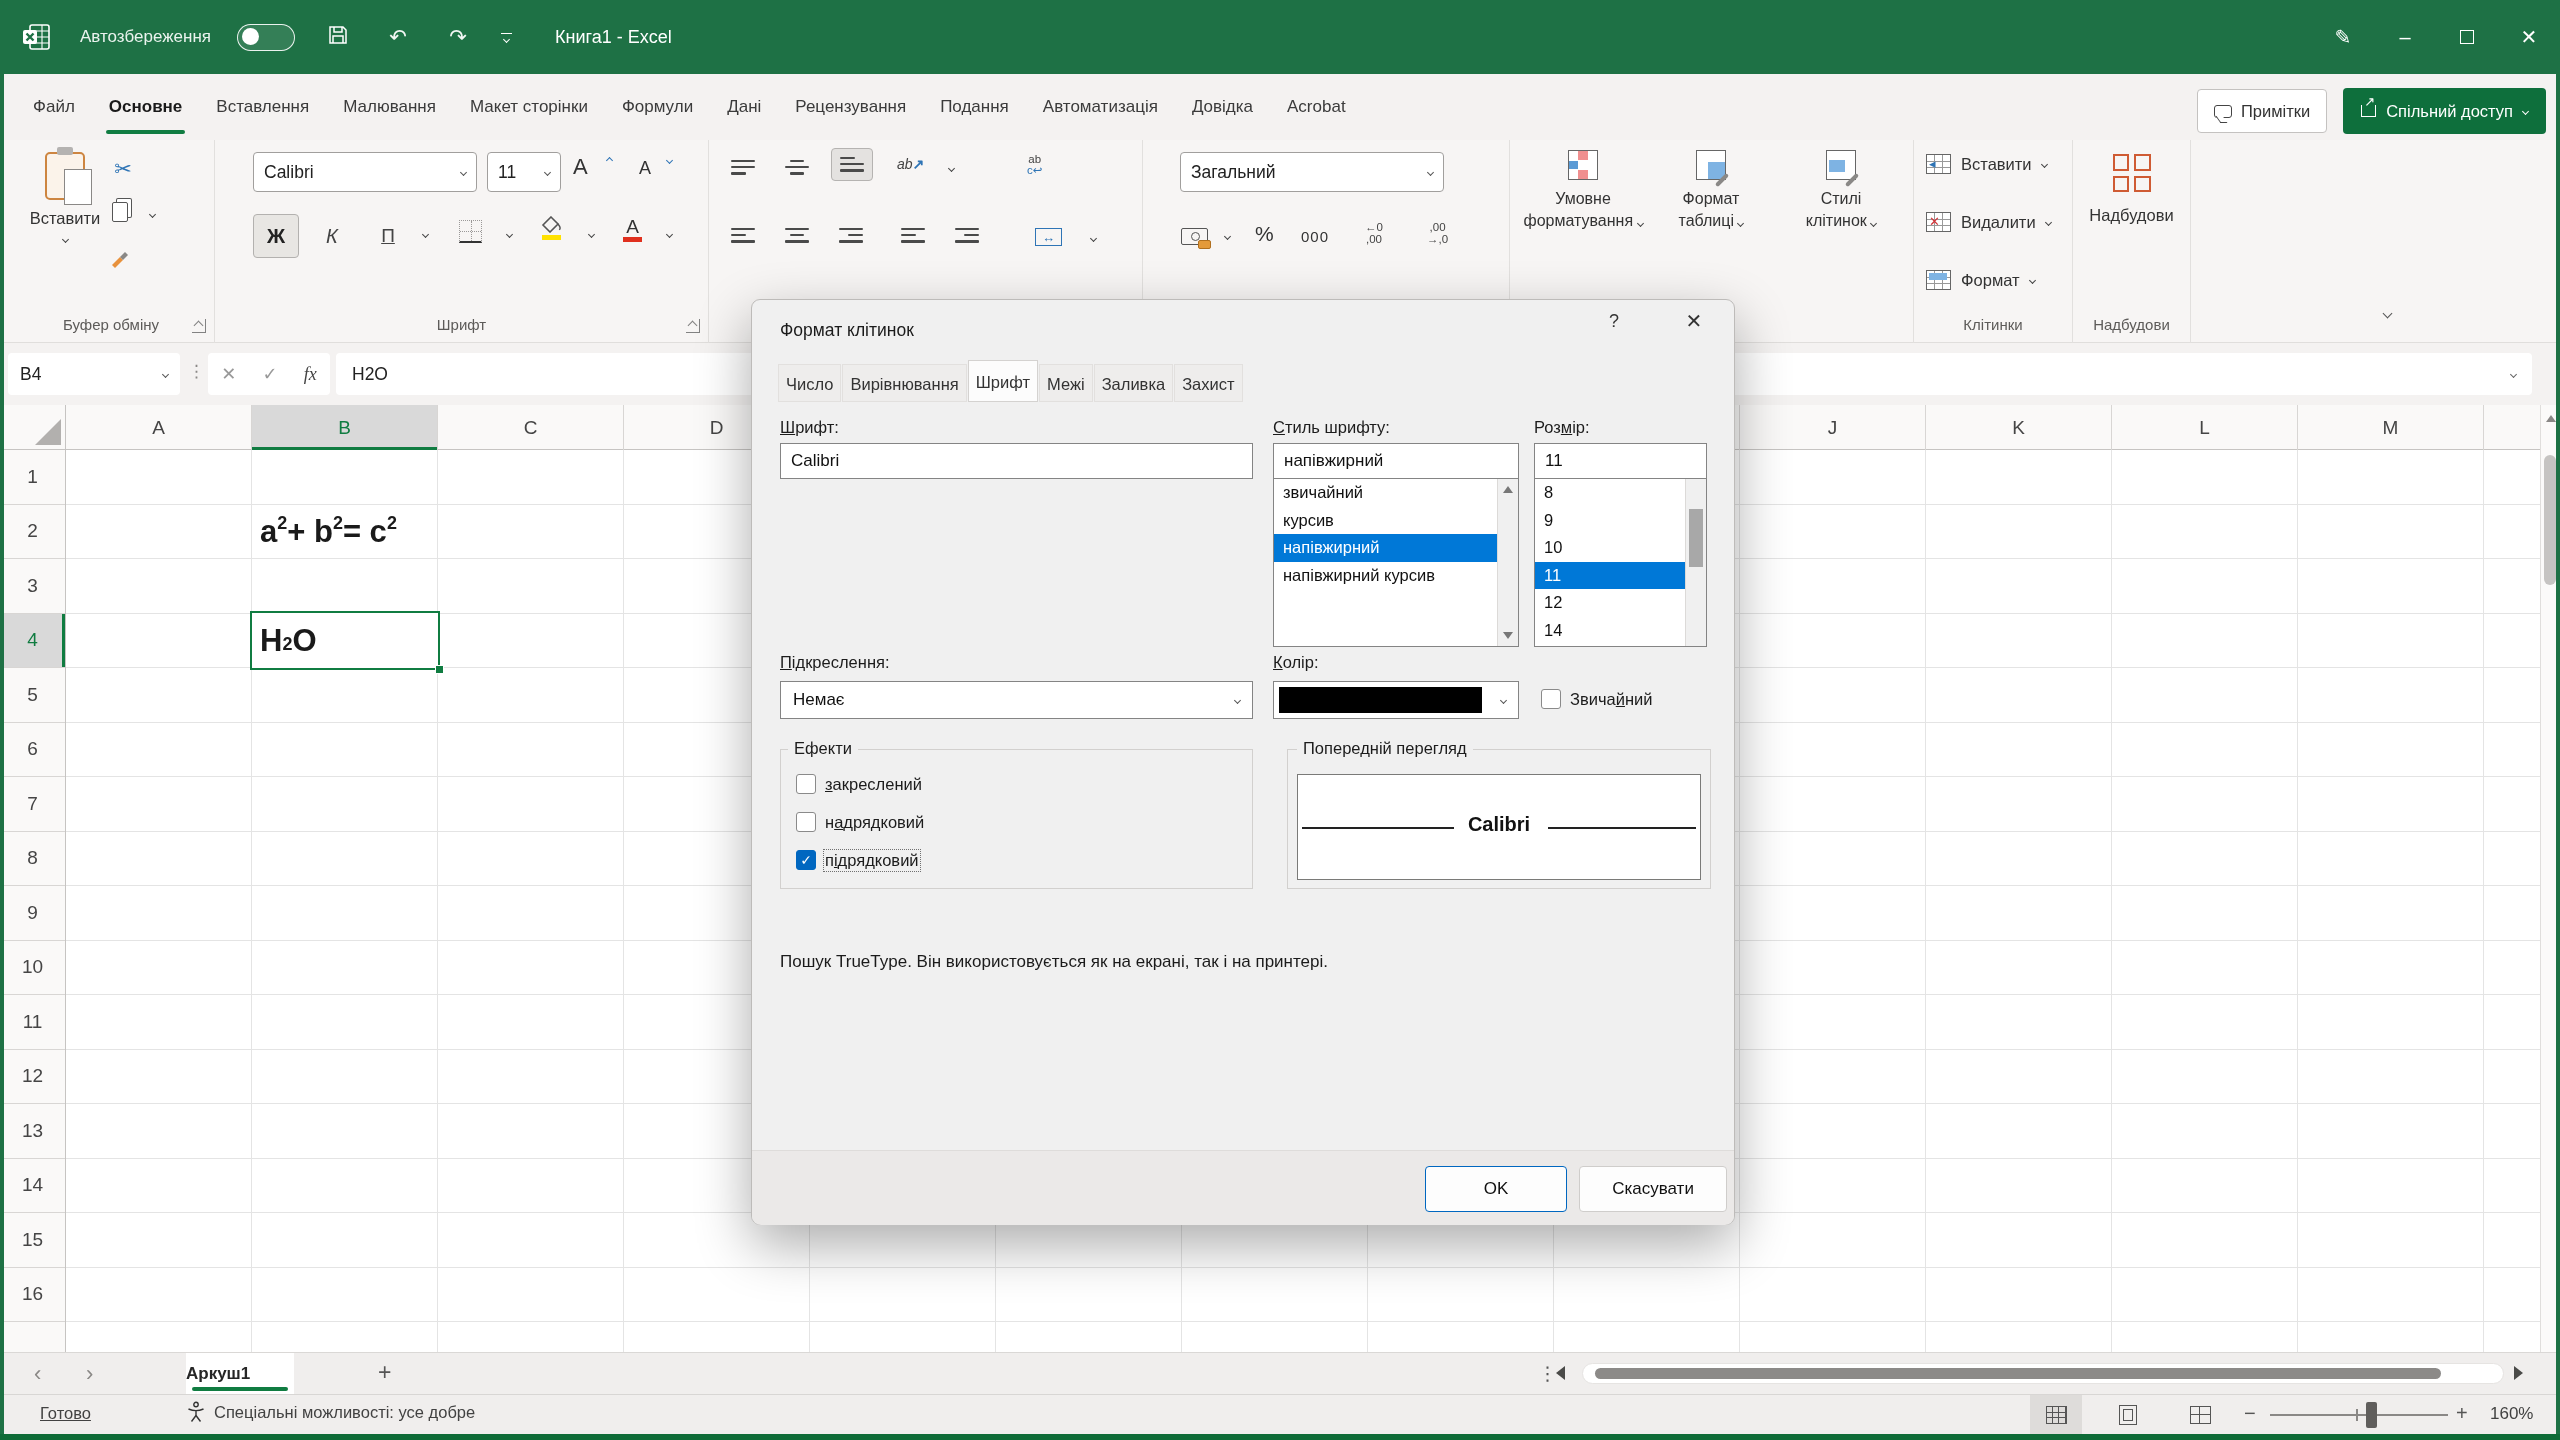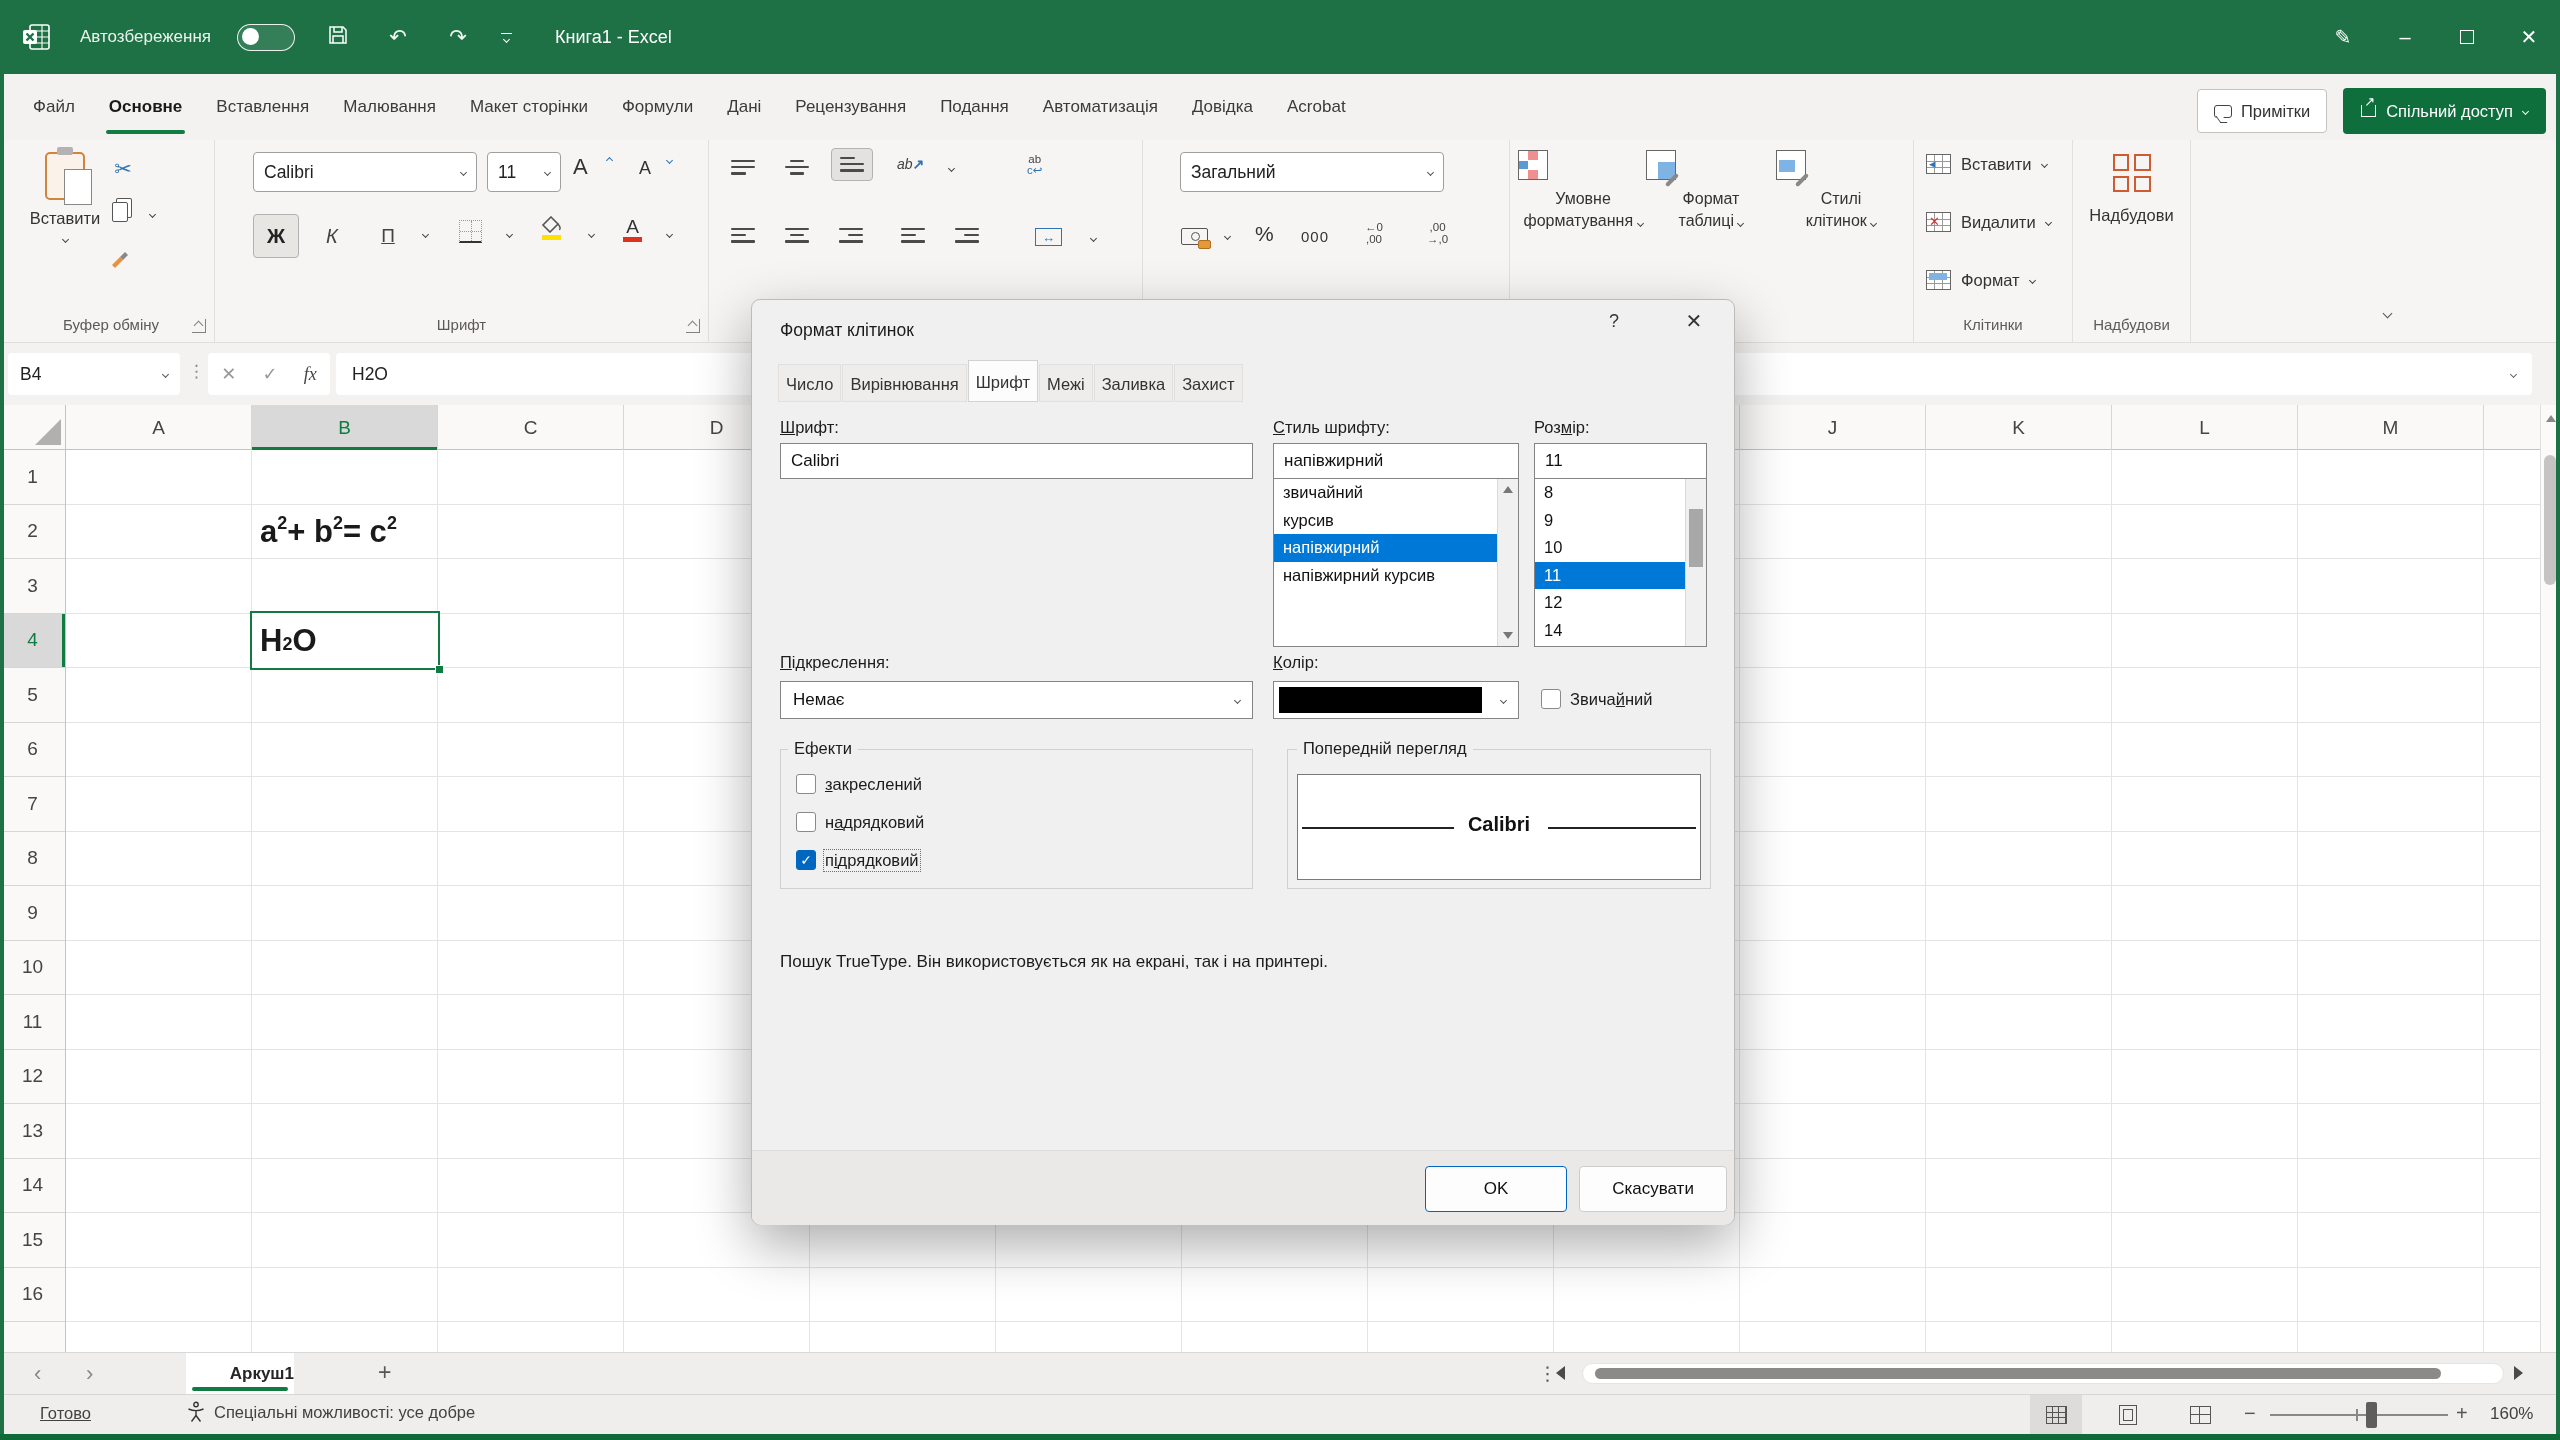"Умовне" .stylebtn { align-items: none -> center }
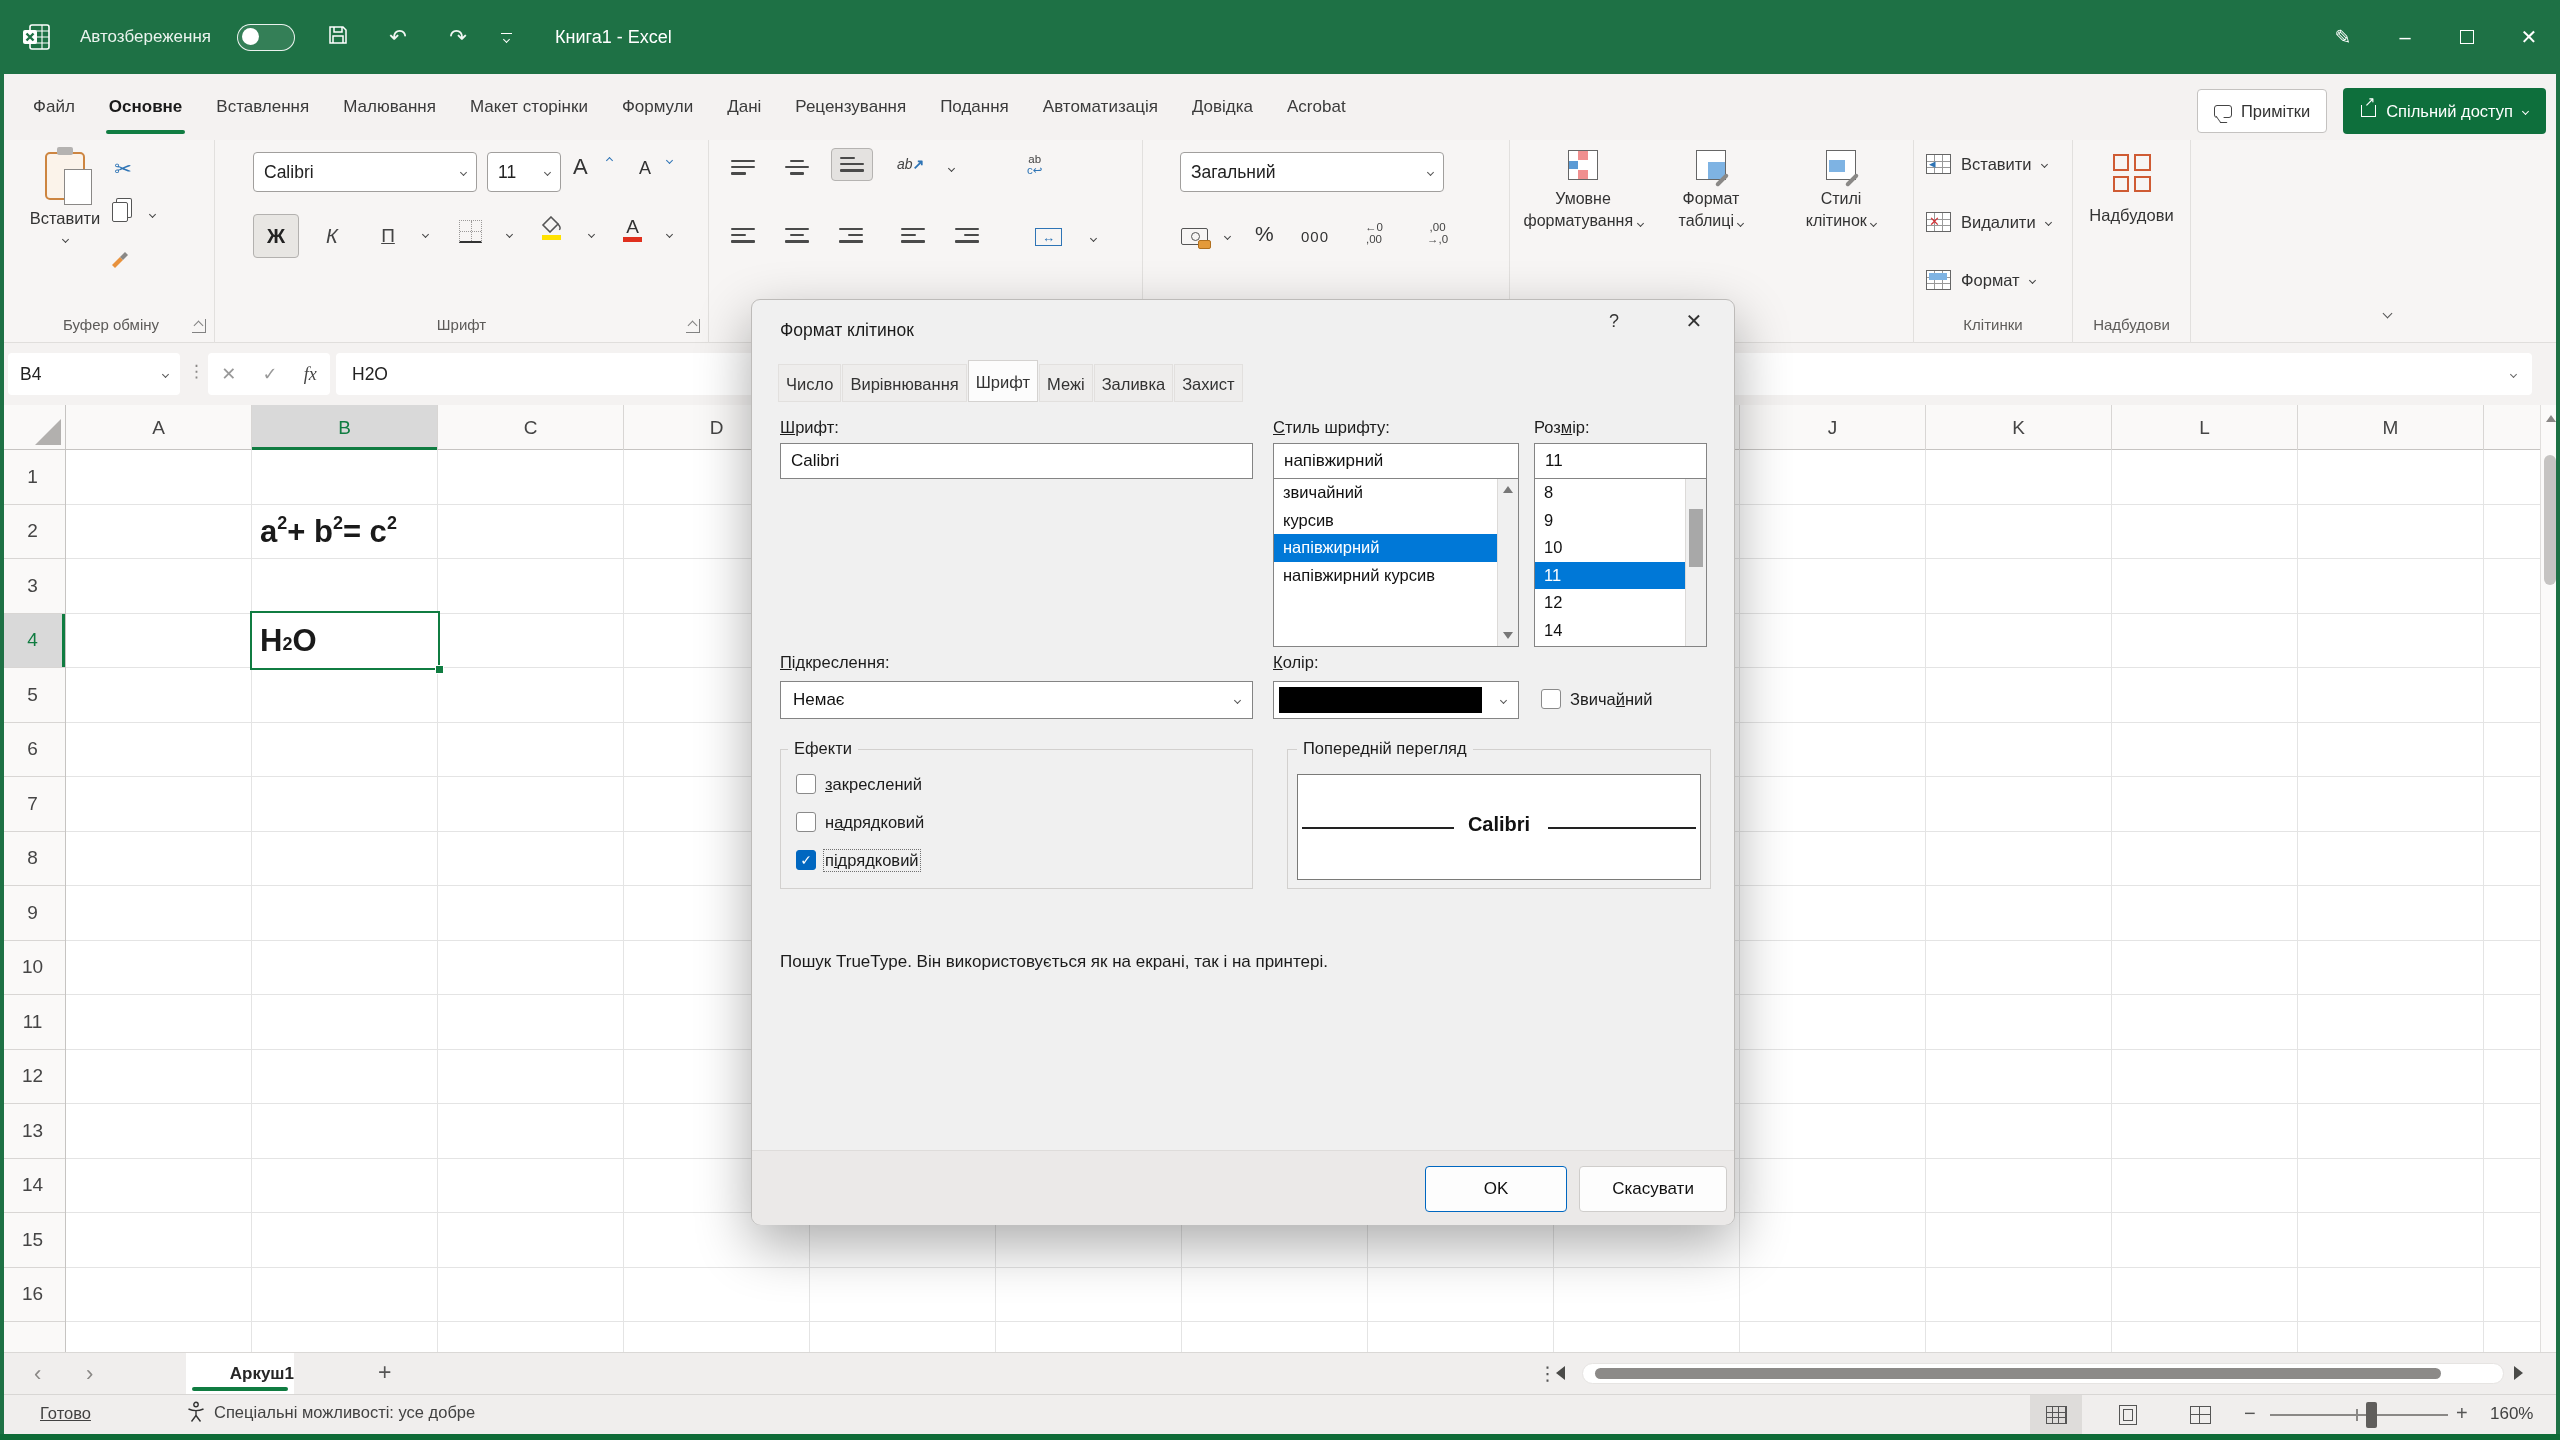"Аркуш1" #sheet-tab { justify-content: flex-end -> flex-start }
